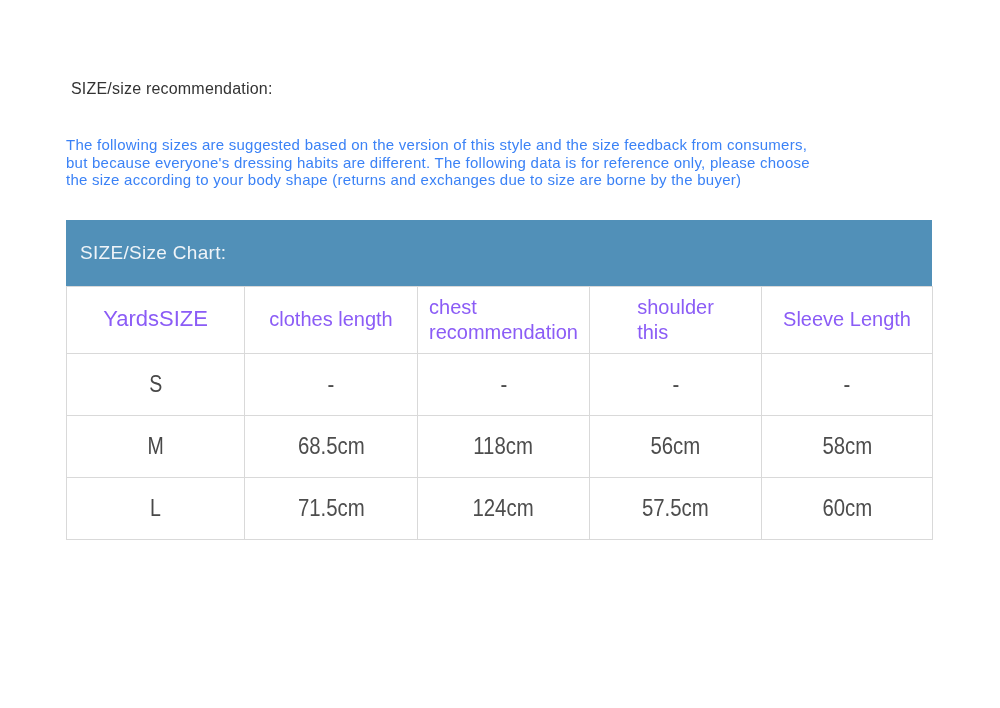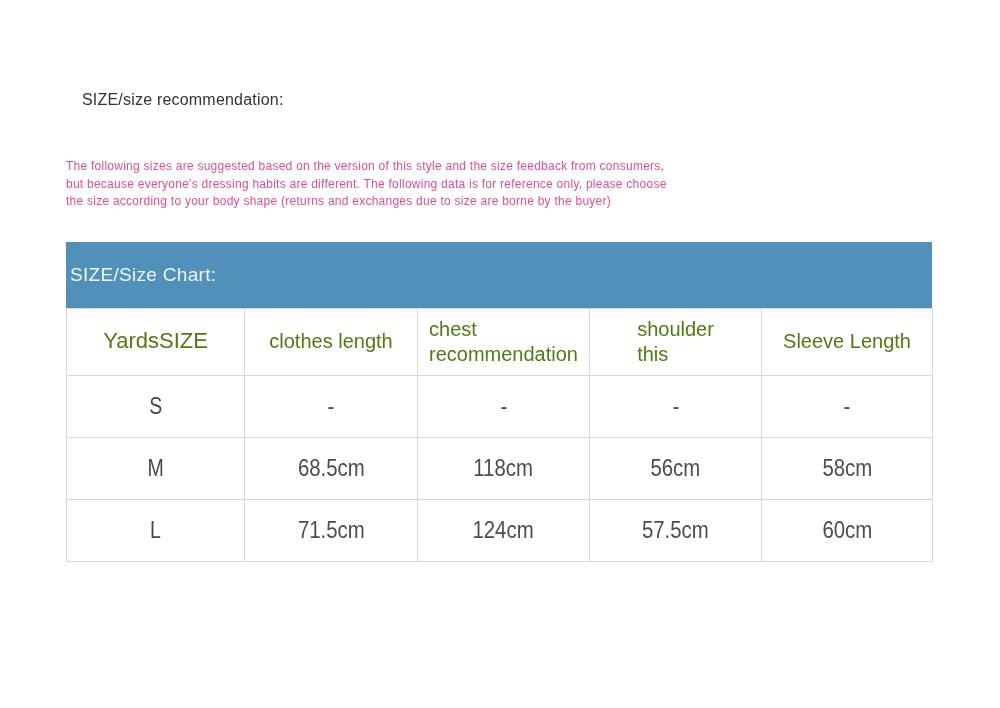"SIZE/size recommendation:" .title { margin: 16px -> 5px }
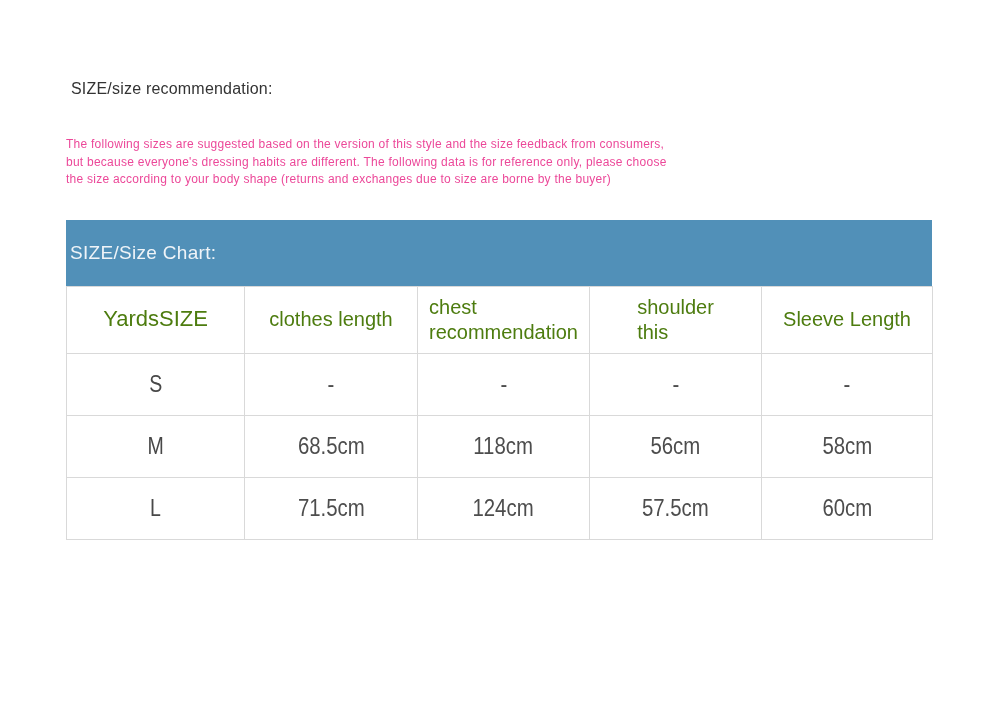"The following sizes are suggested" .desc { color: #ec4899 -> #3b82f6; font-size: 12px -> 15px }
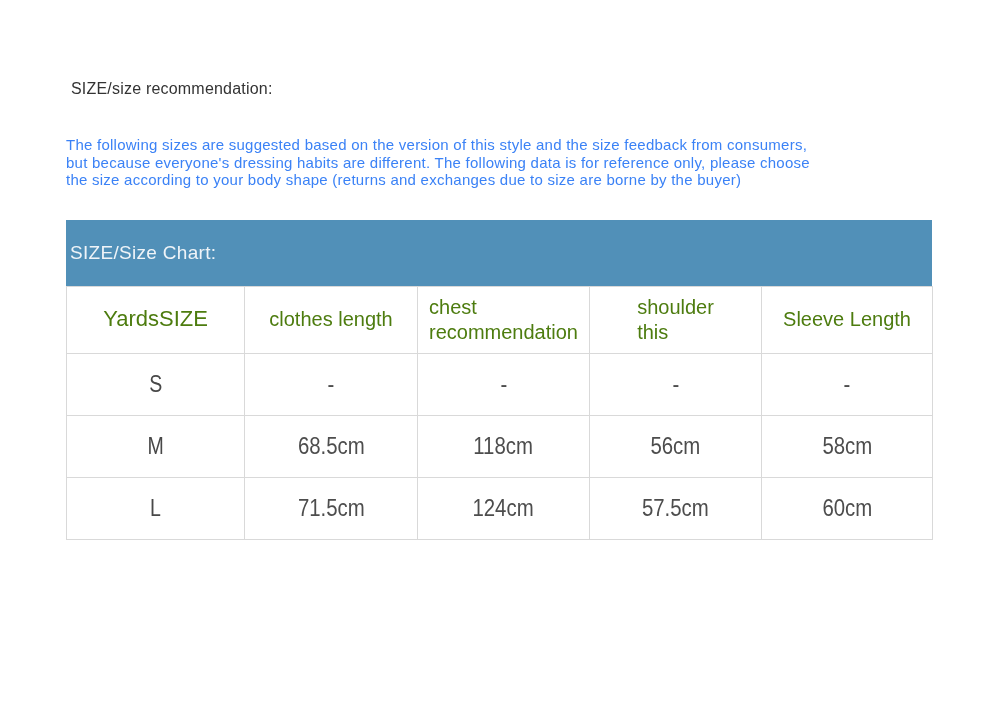"SIZE/Size Chart:" .chart-bar { padding-left: 4px -> 14px }
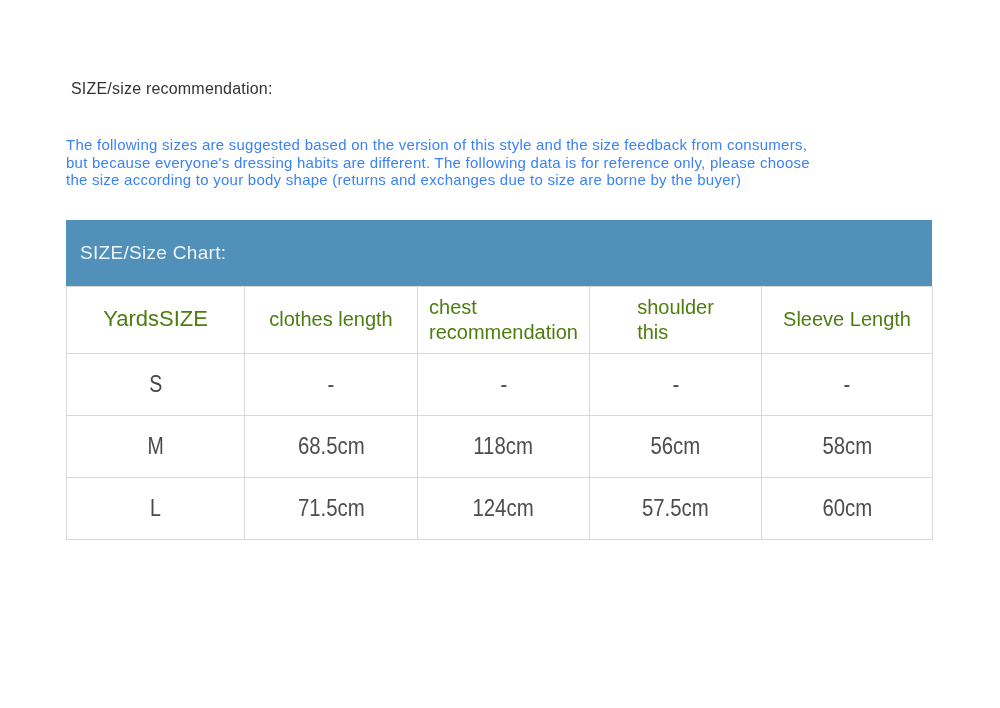"YardsSIZE" table.size-table thead th { color: #4d7c0f -> #8b5cf6 }
